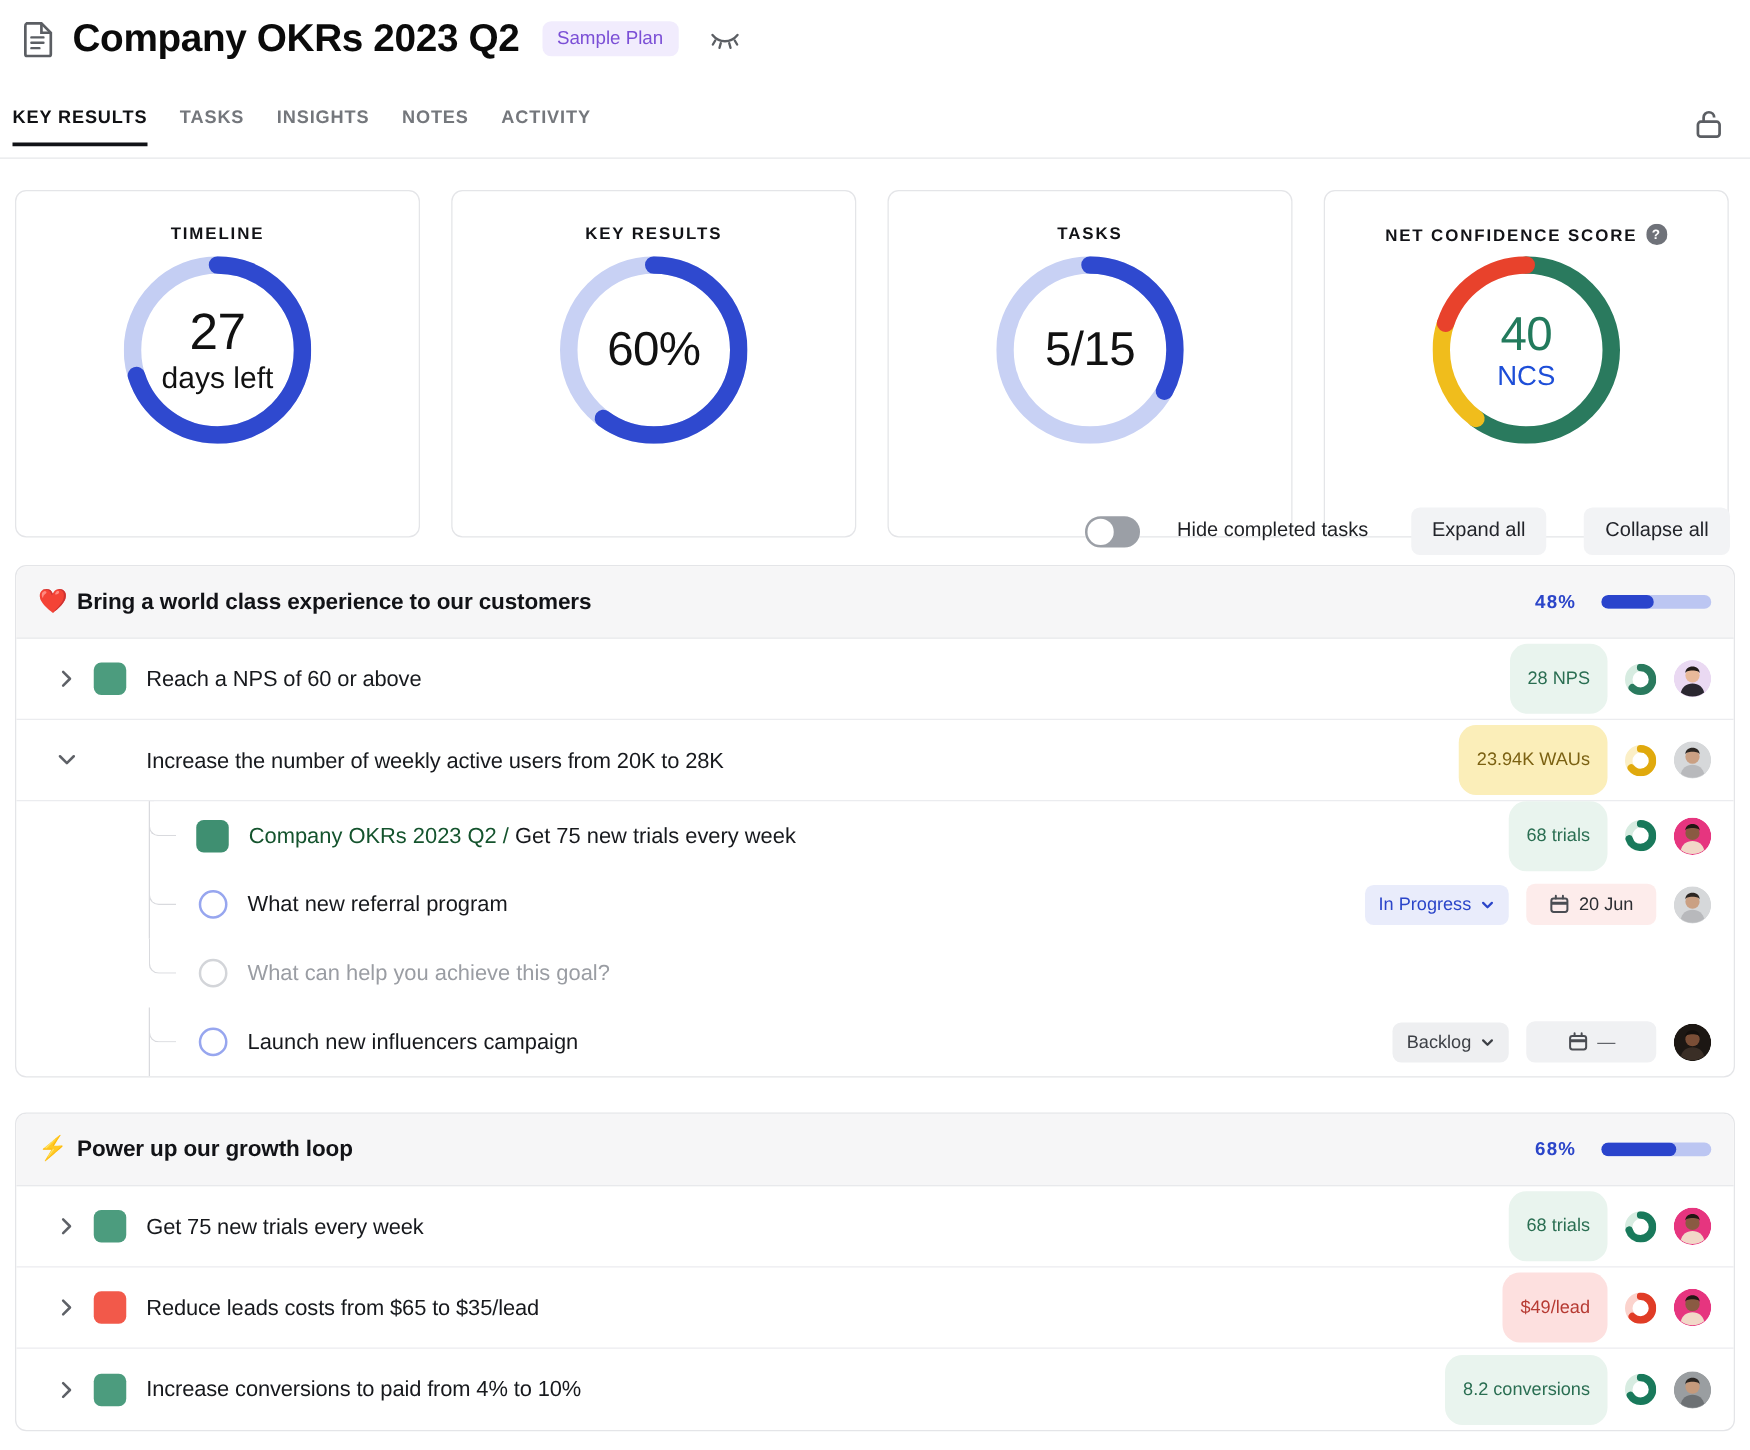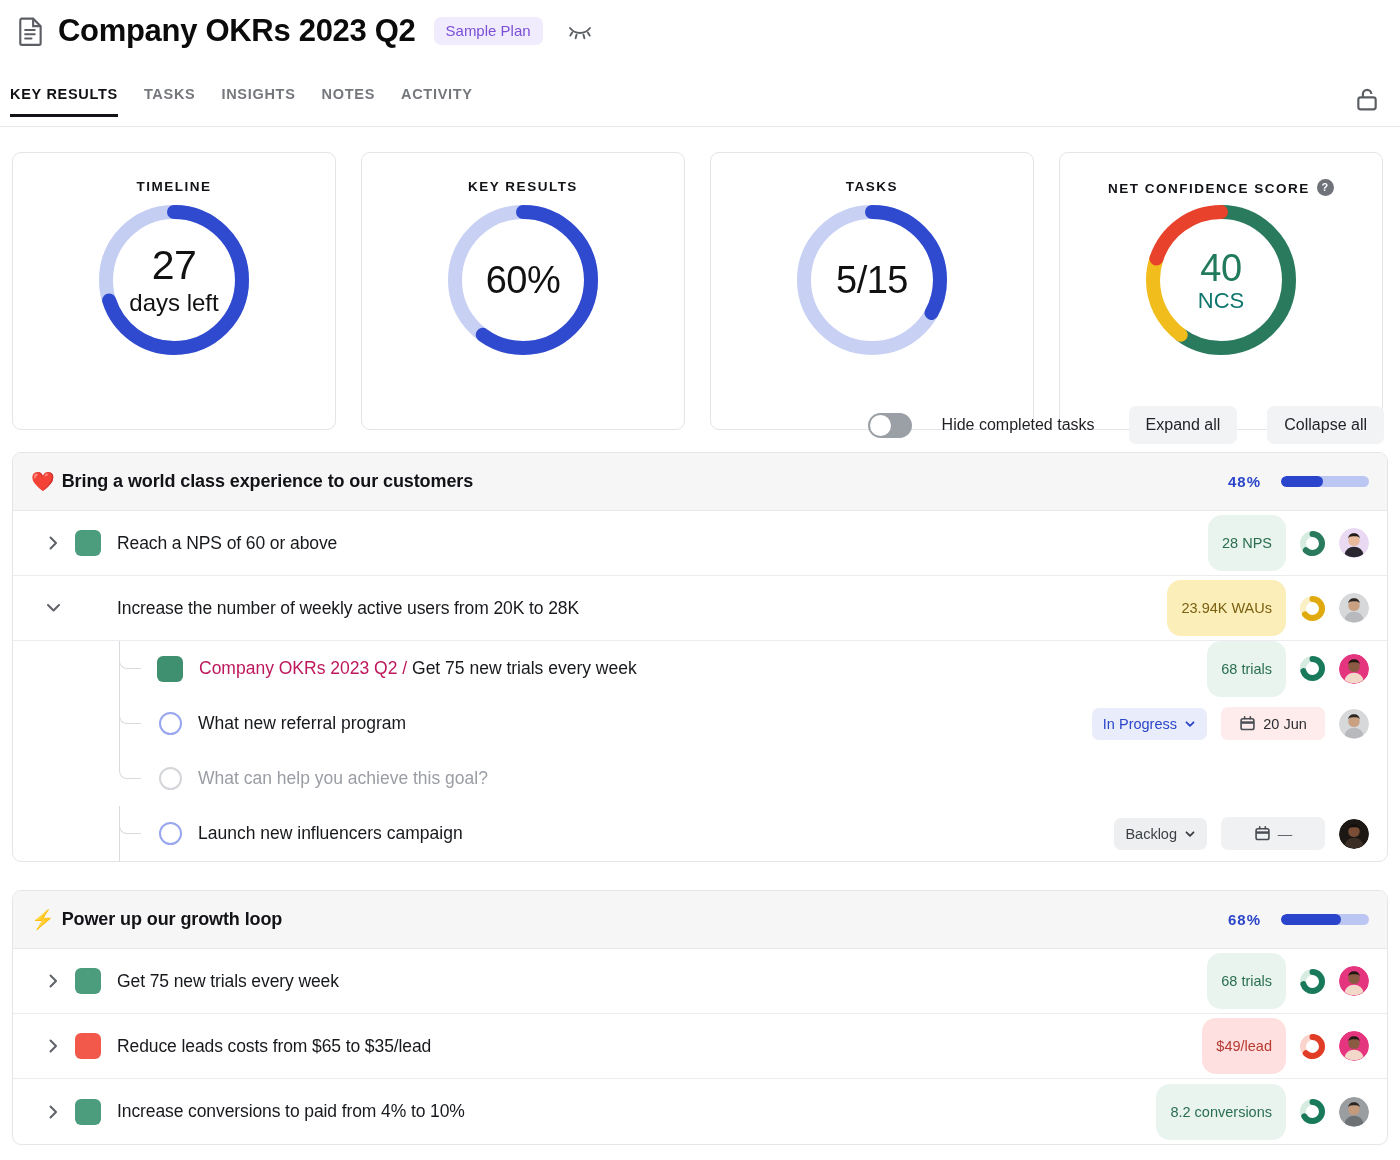"NCS" .donut-sub.green { color: #0f766e -> #1d4ed8 }
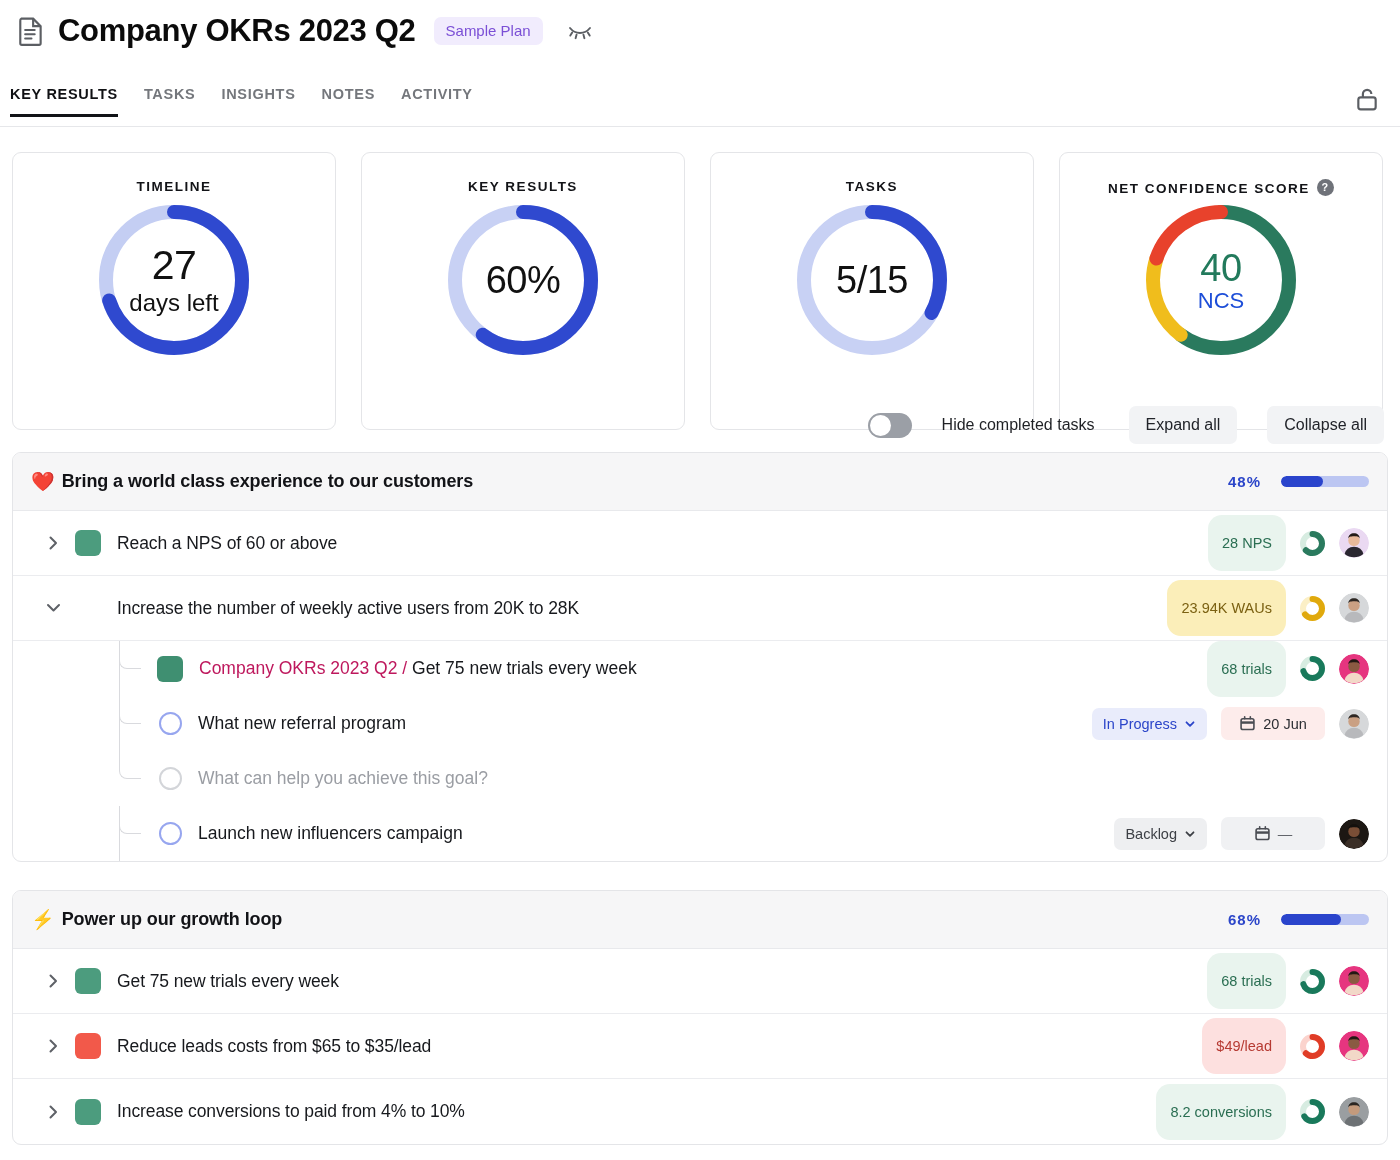"Company OKRs 2023 Q2 /" .sub-name .crumb { color: #be185d -> #14532d }
